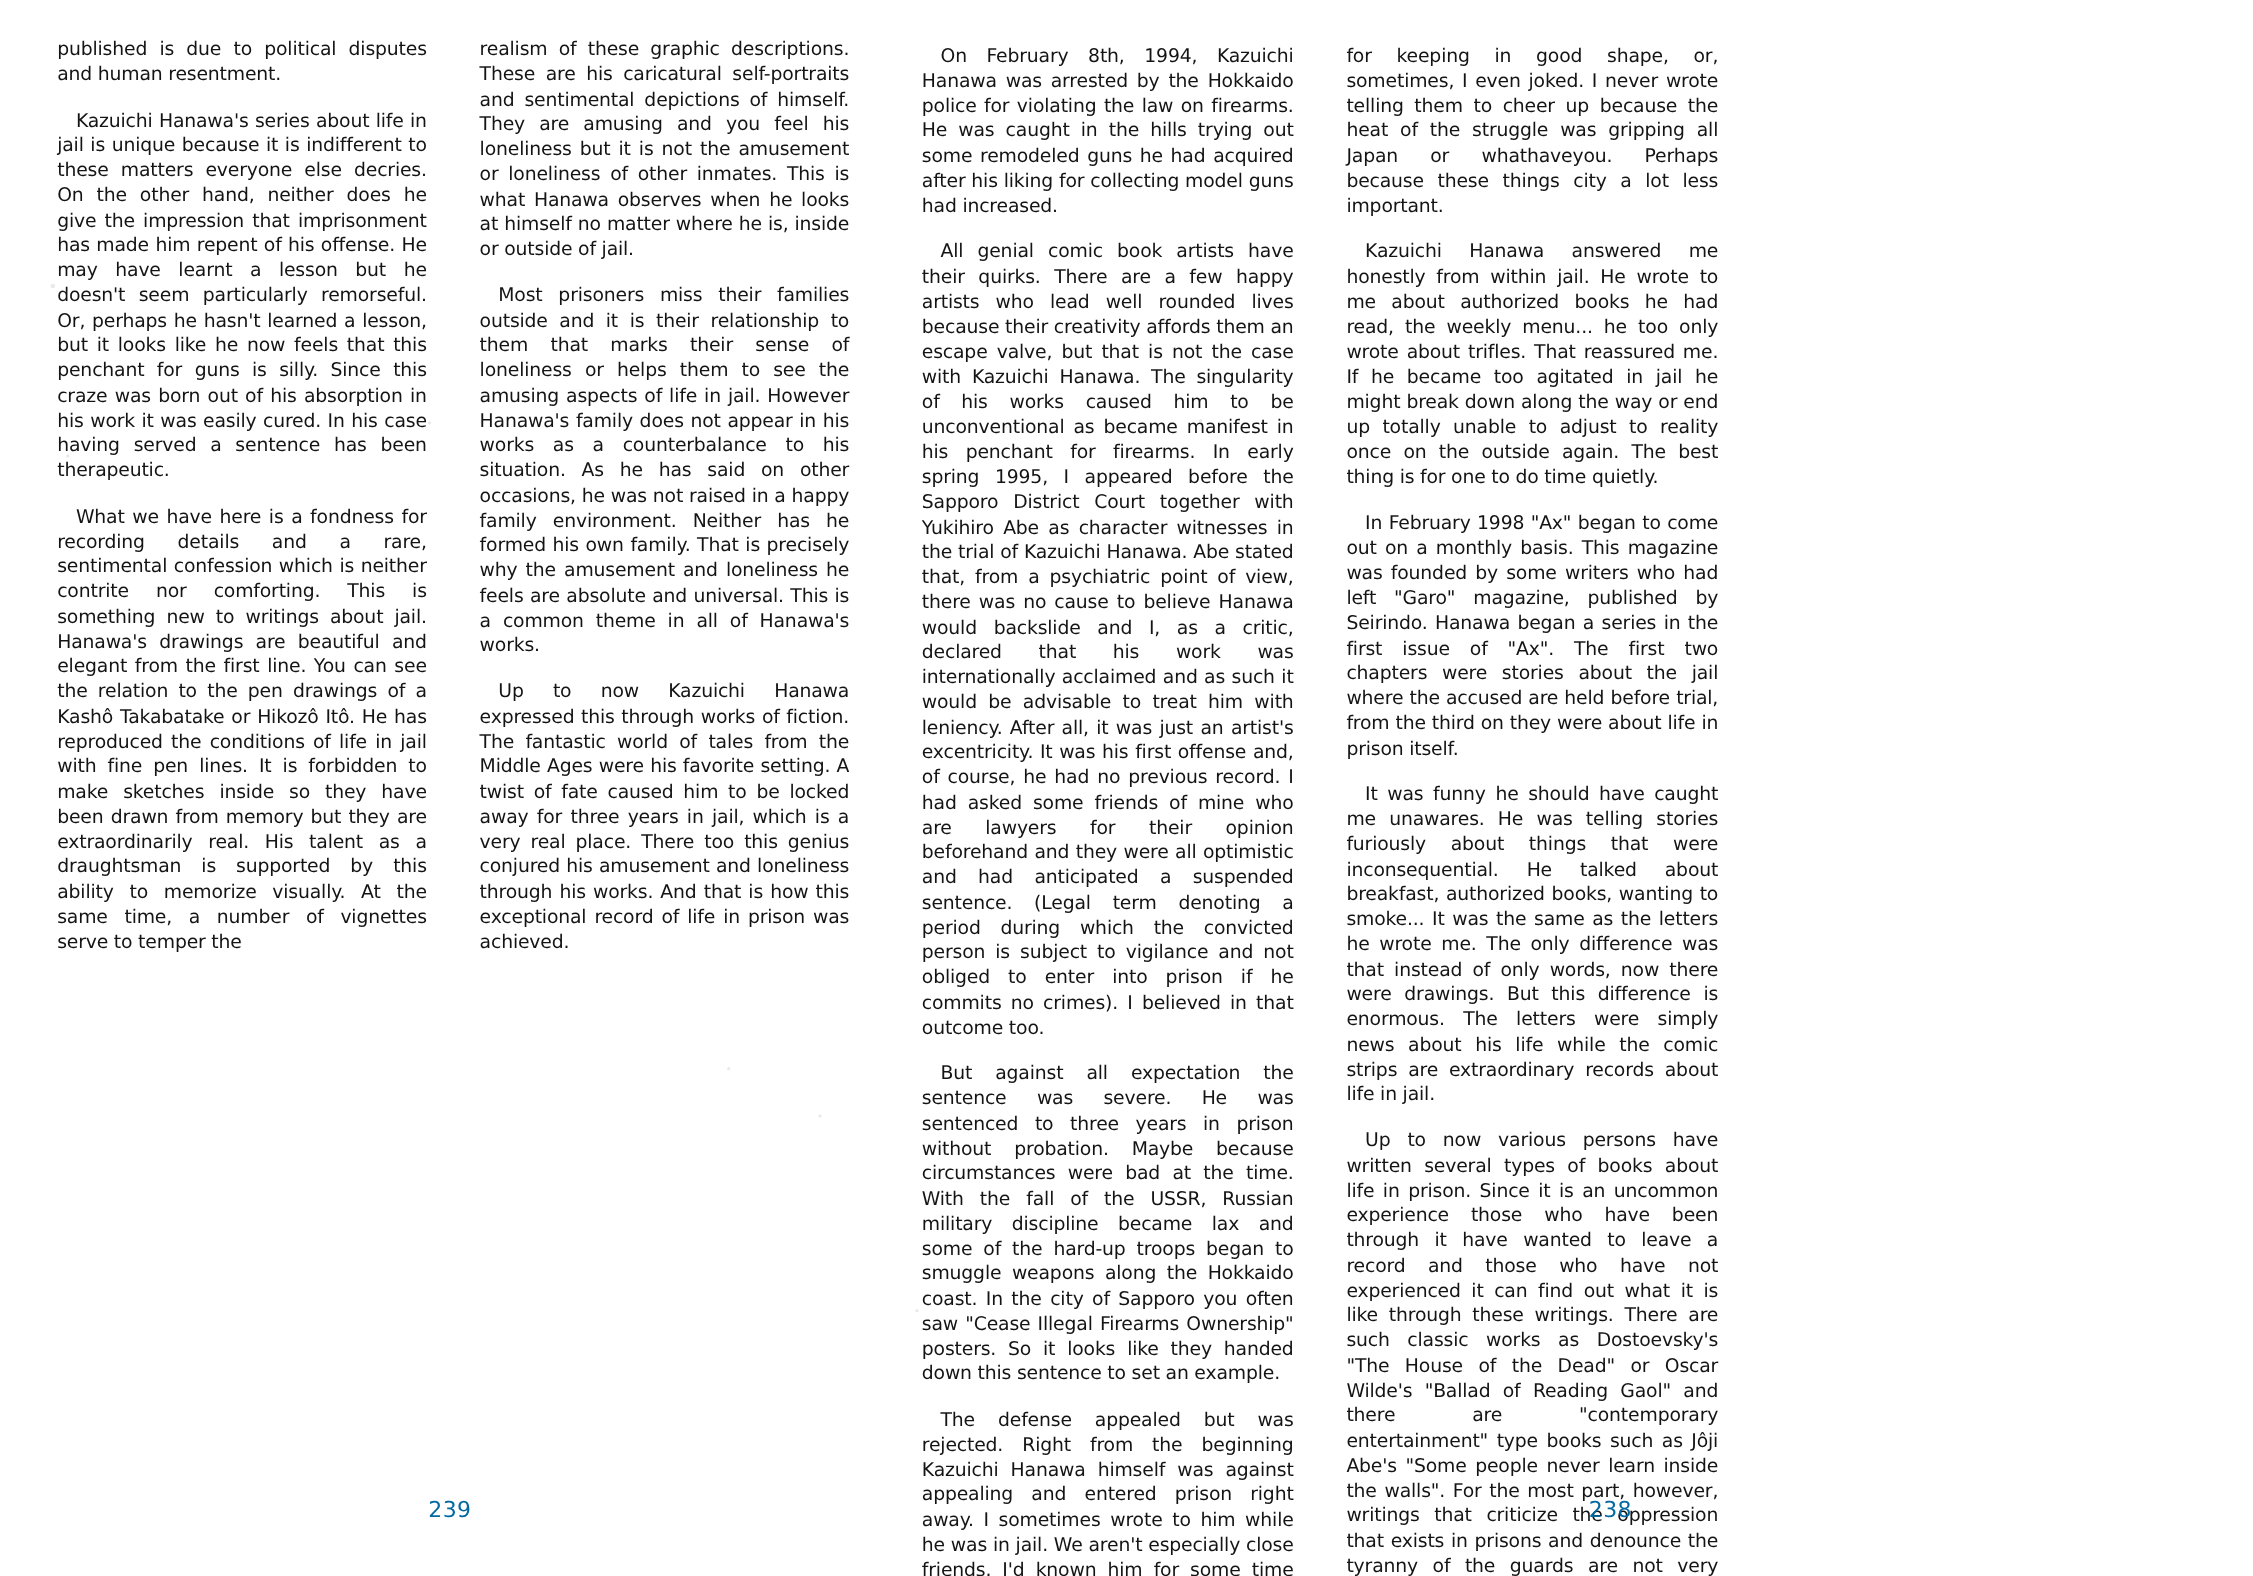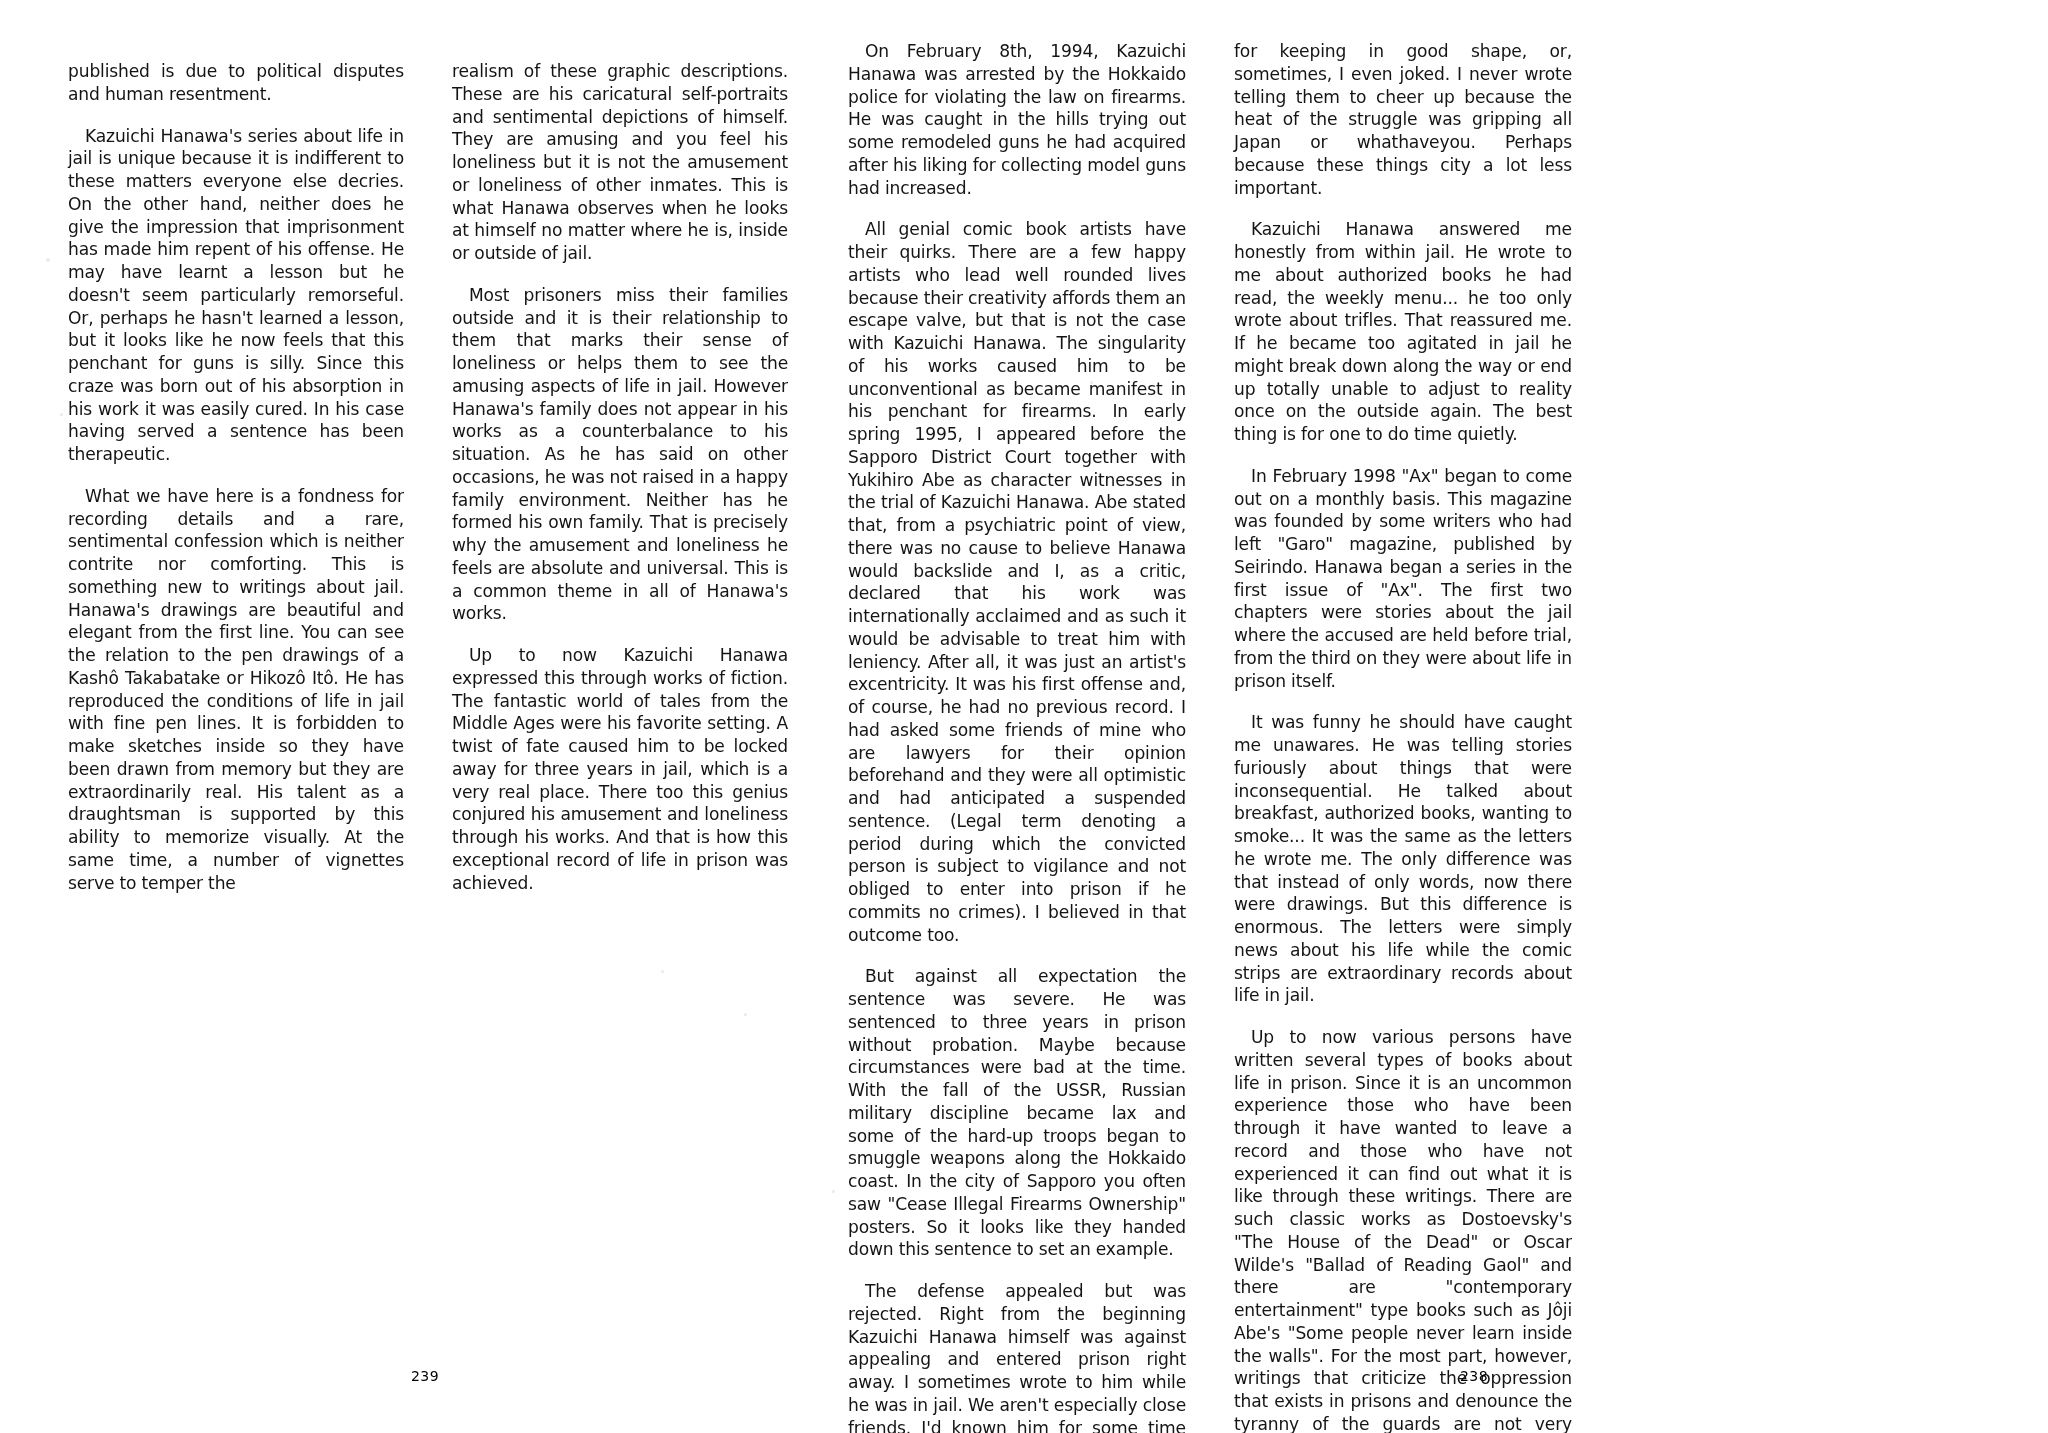"published is due to political" .page-left { margin-left: 16px -> none; padding: 60px 0 0 52px -> 34px 0 0 52px }
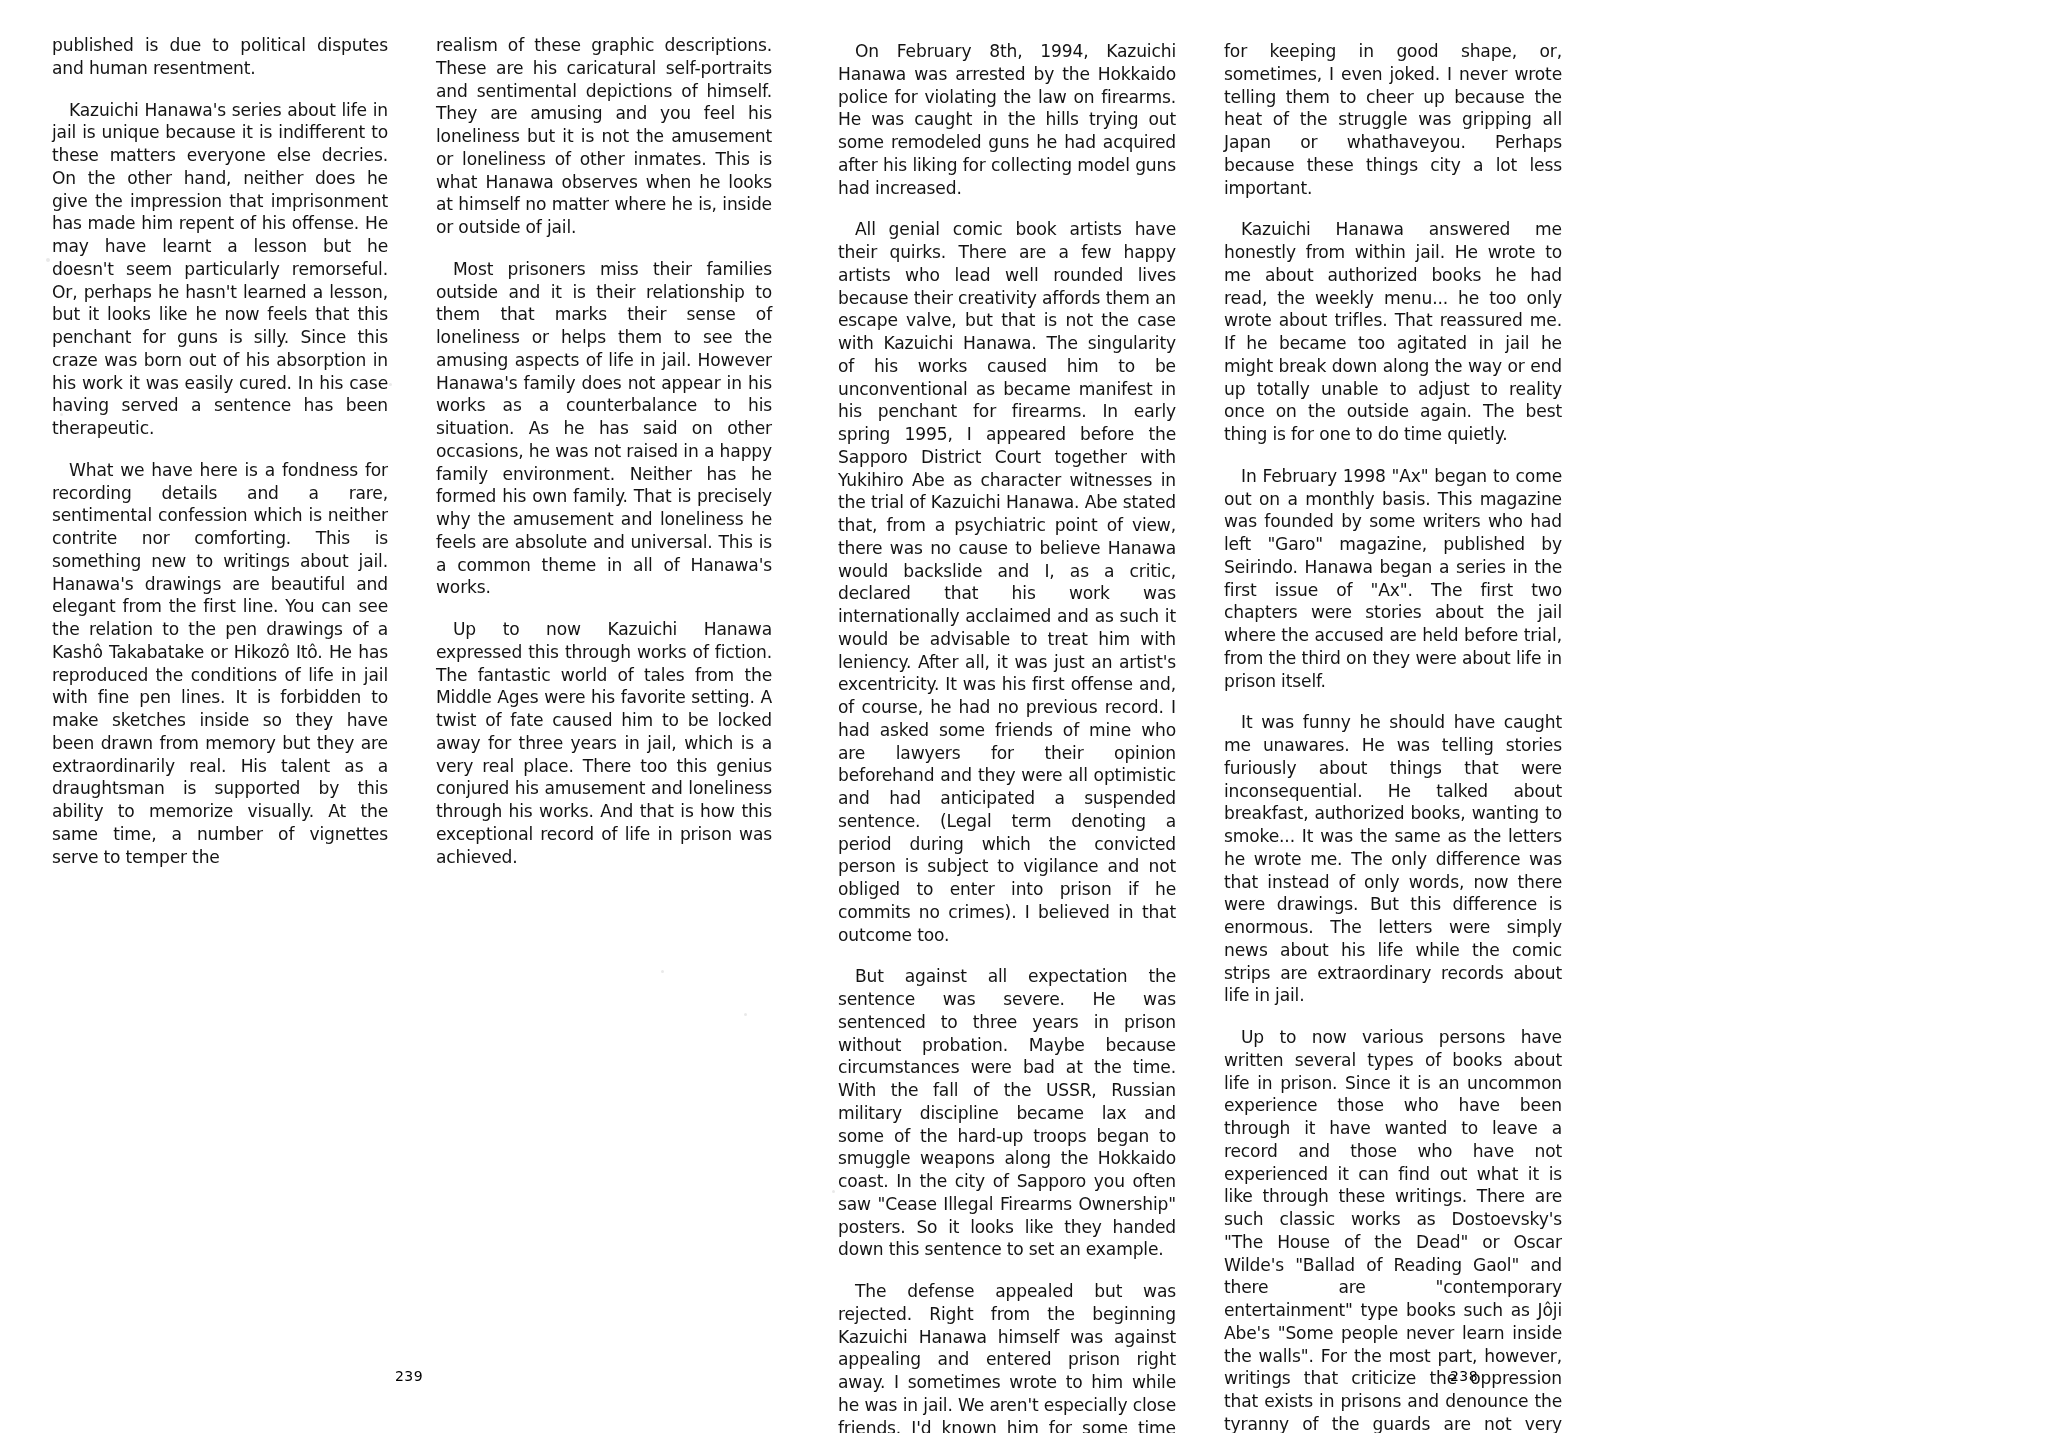"239" .folio { color: #000000 -> #0369a1; font-size: 14px -> 20px }
